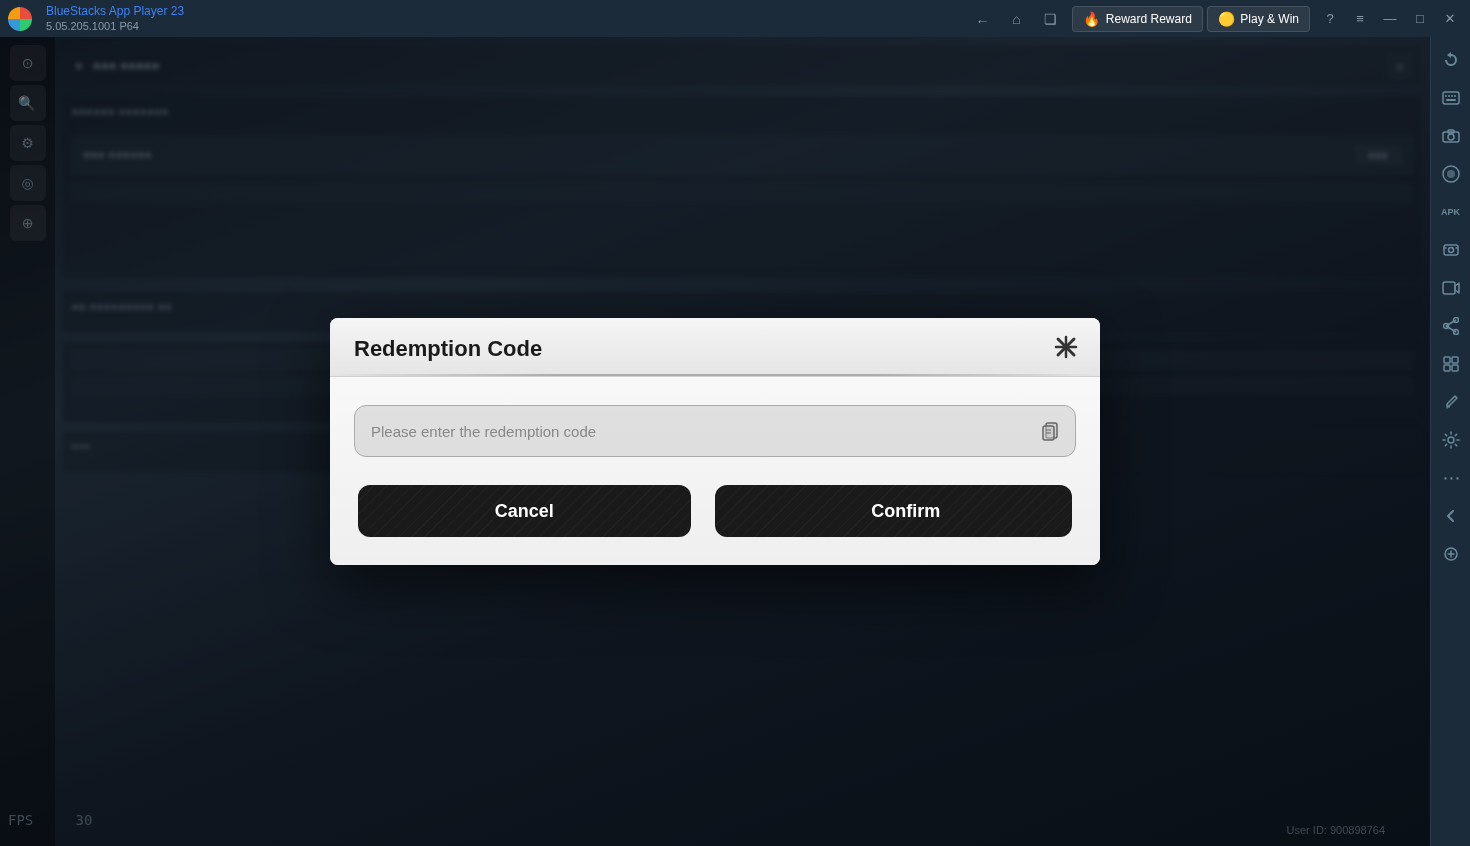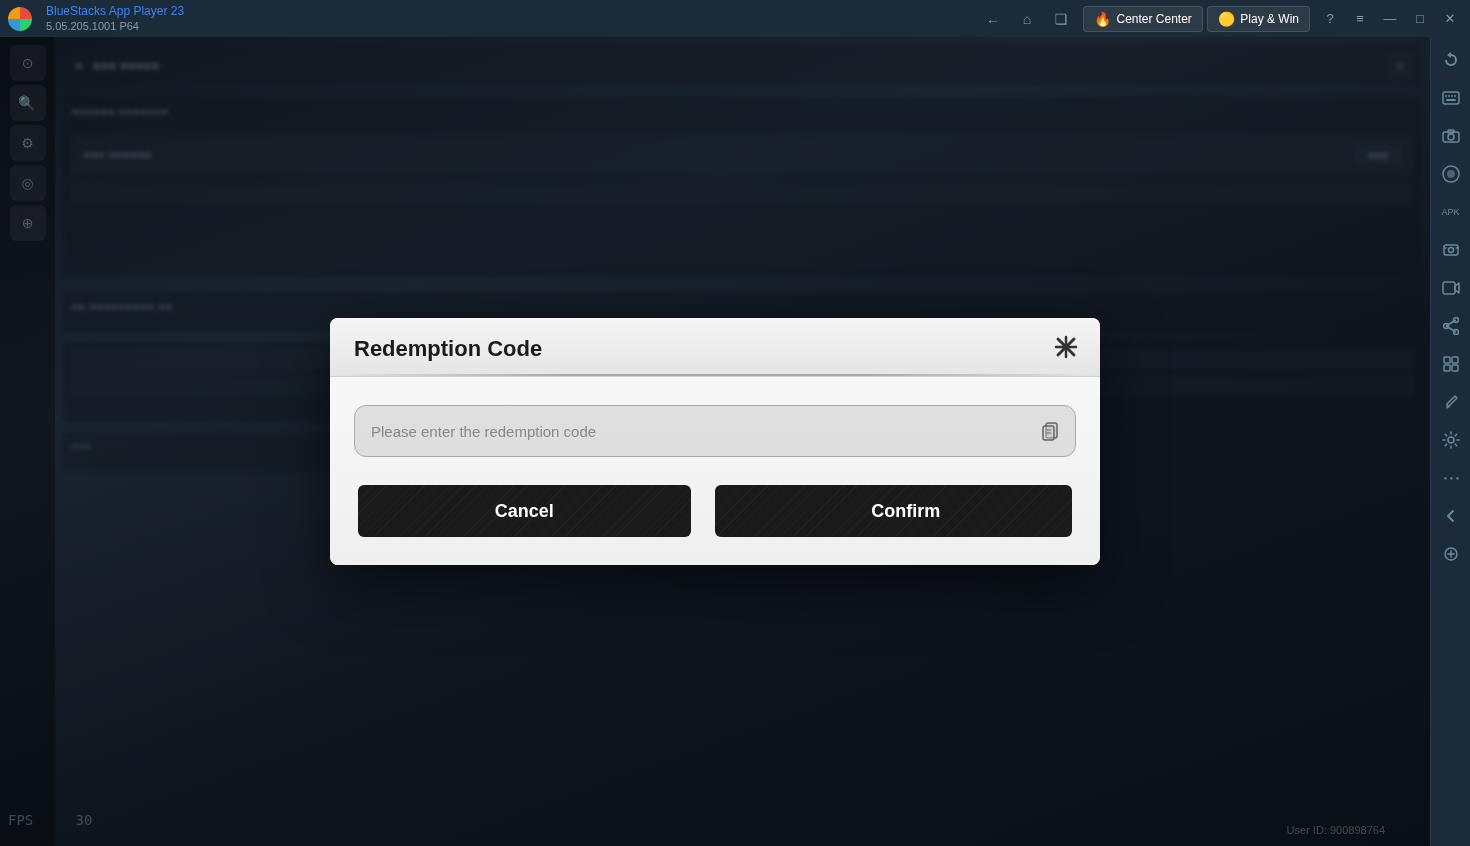"Center Center" span { text: Center Center -> Reward Reward }
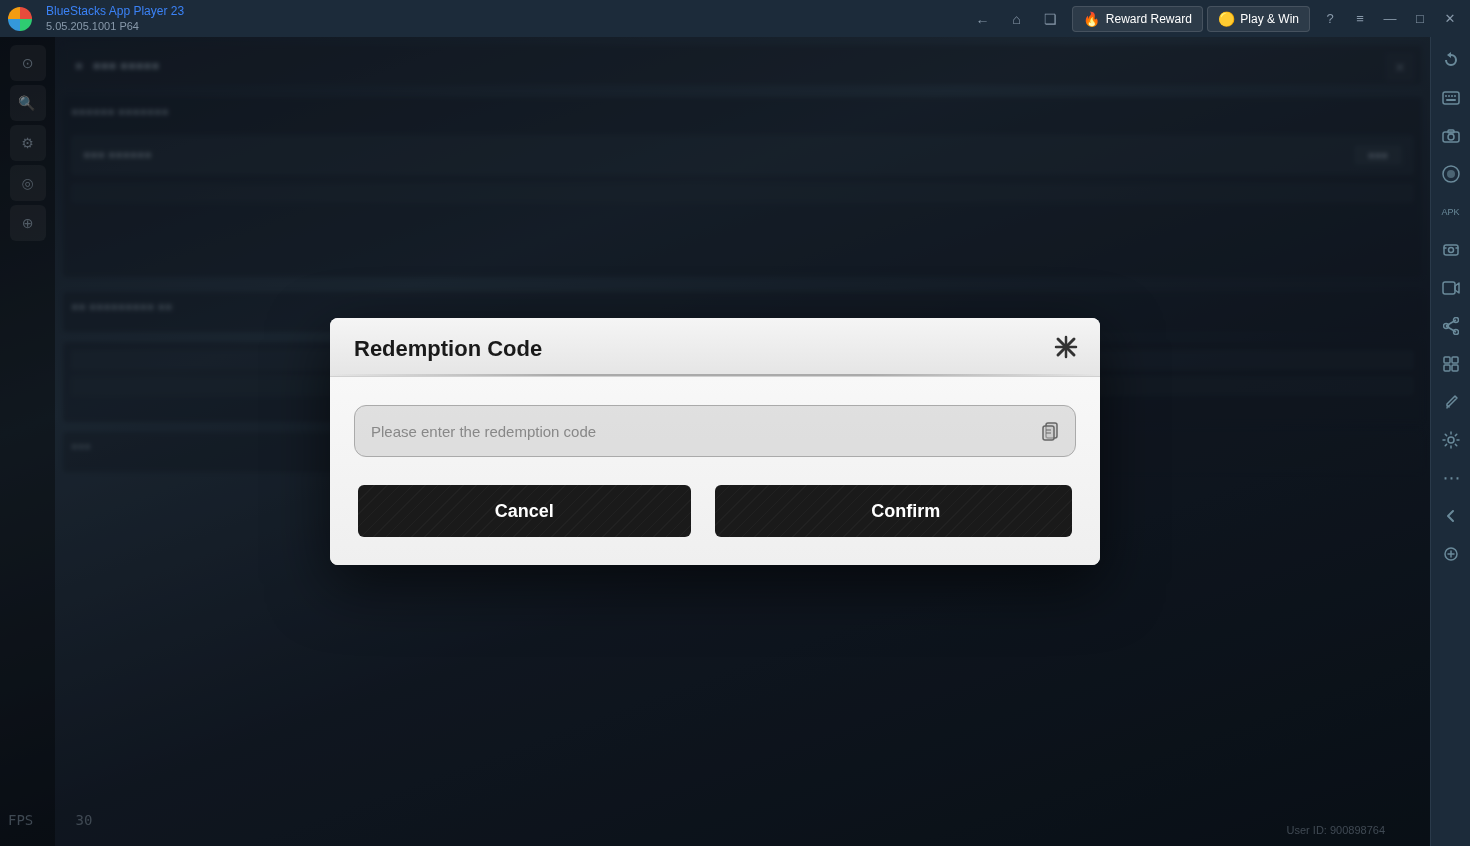"APK" div.sidebar-icon-btn { font-weight: normal -> bold }
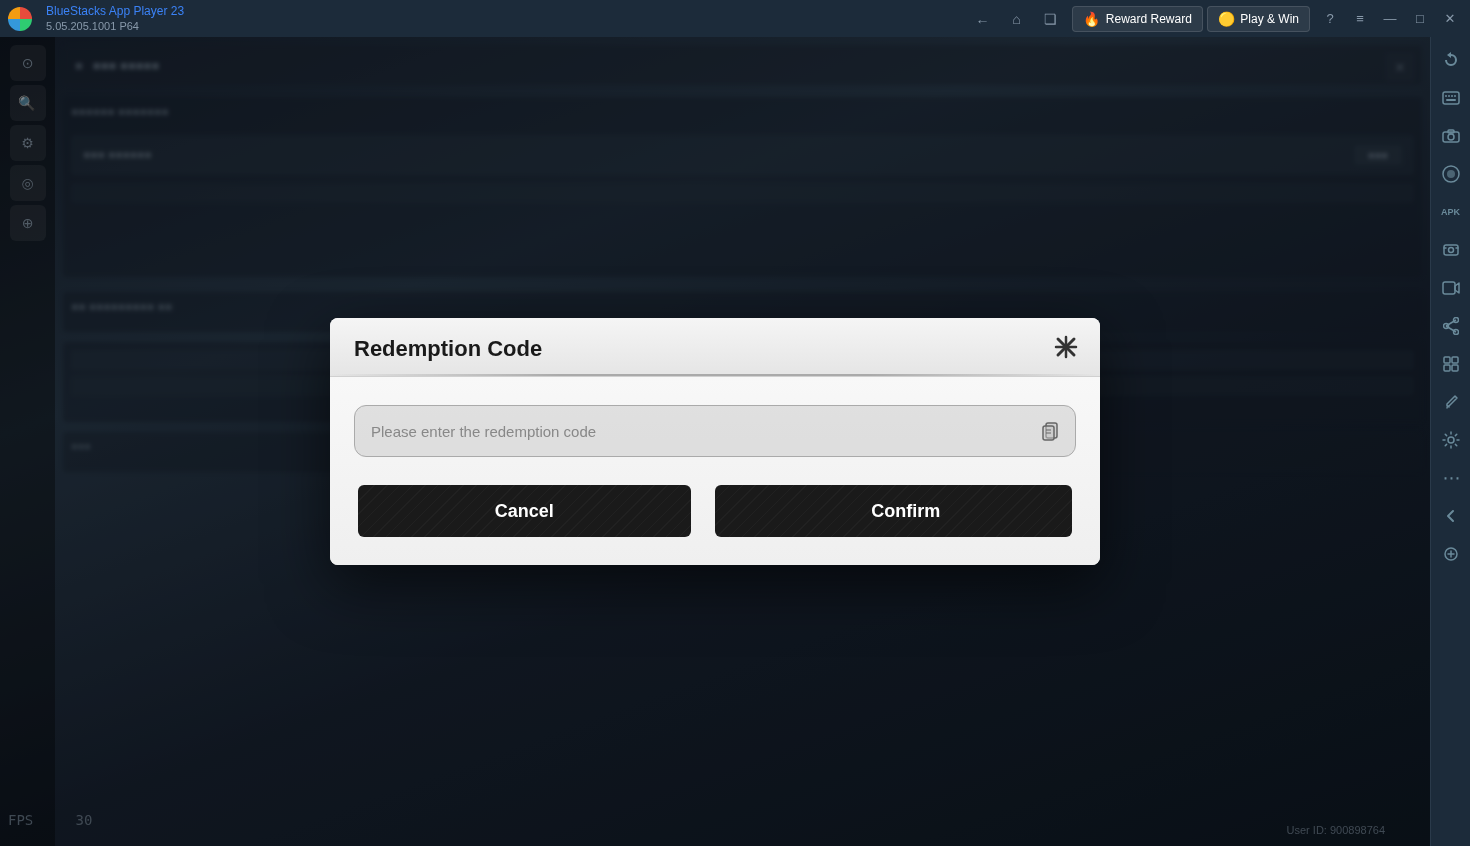"Cancel" .btn-cancel, .btn-confirm { border-radius: 6px -> 12px }
